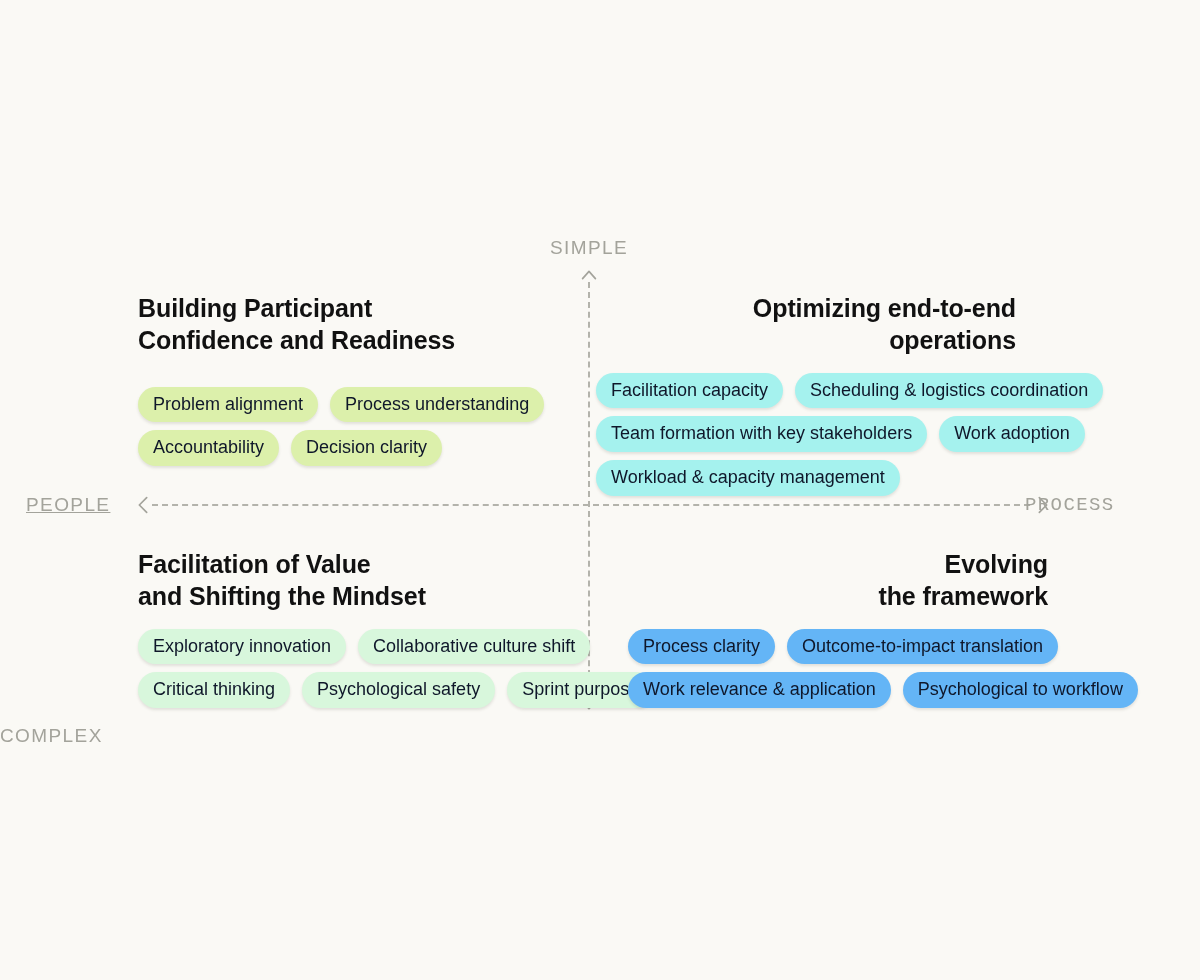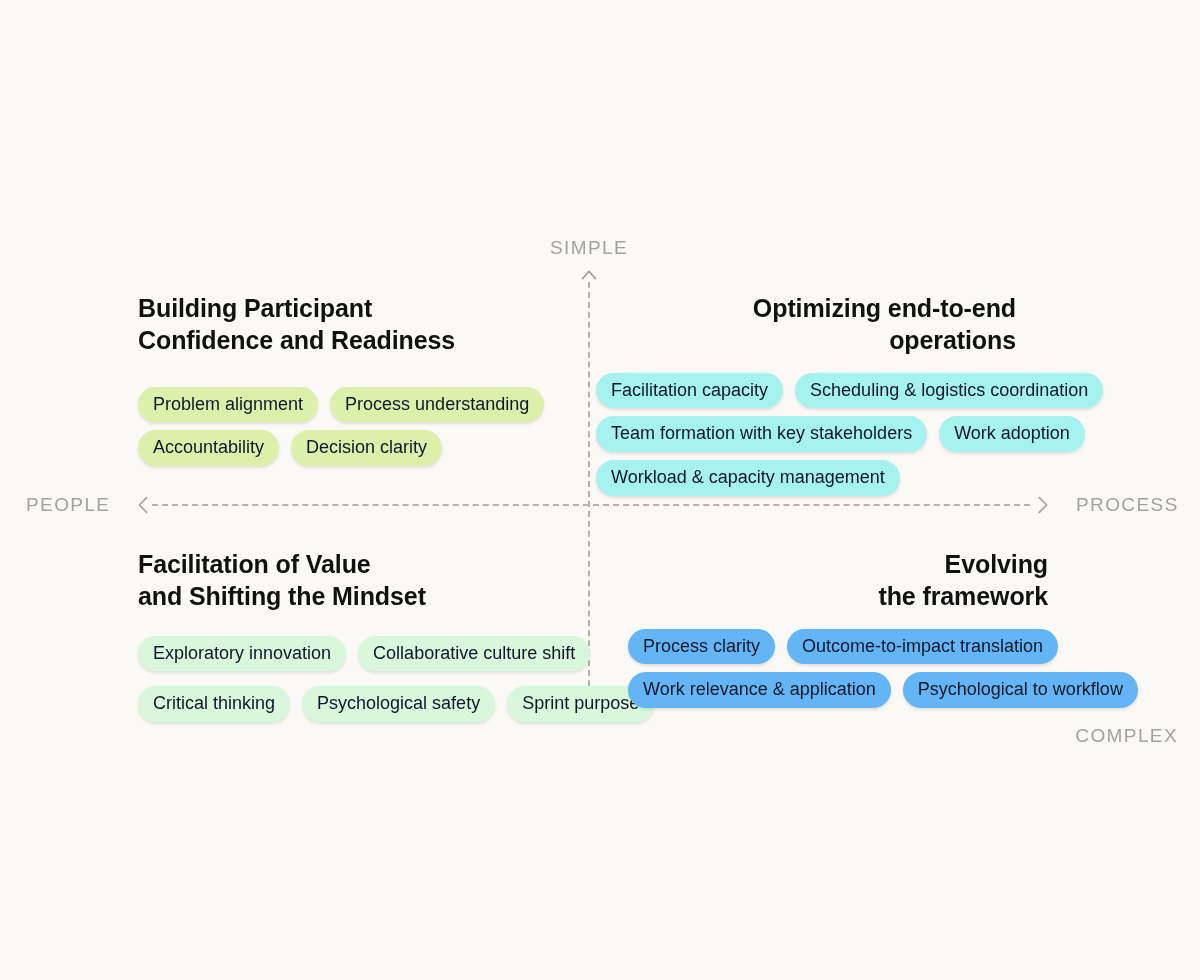"PEOPLE" .lbl-people { text-decoration: none -> underline }
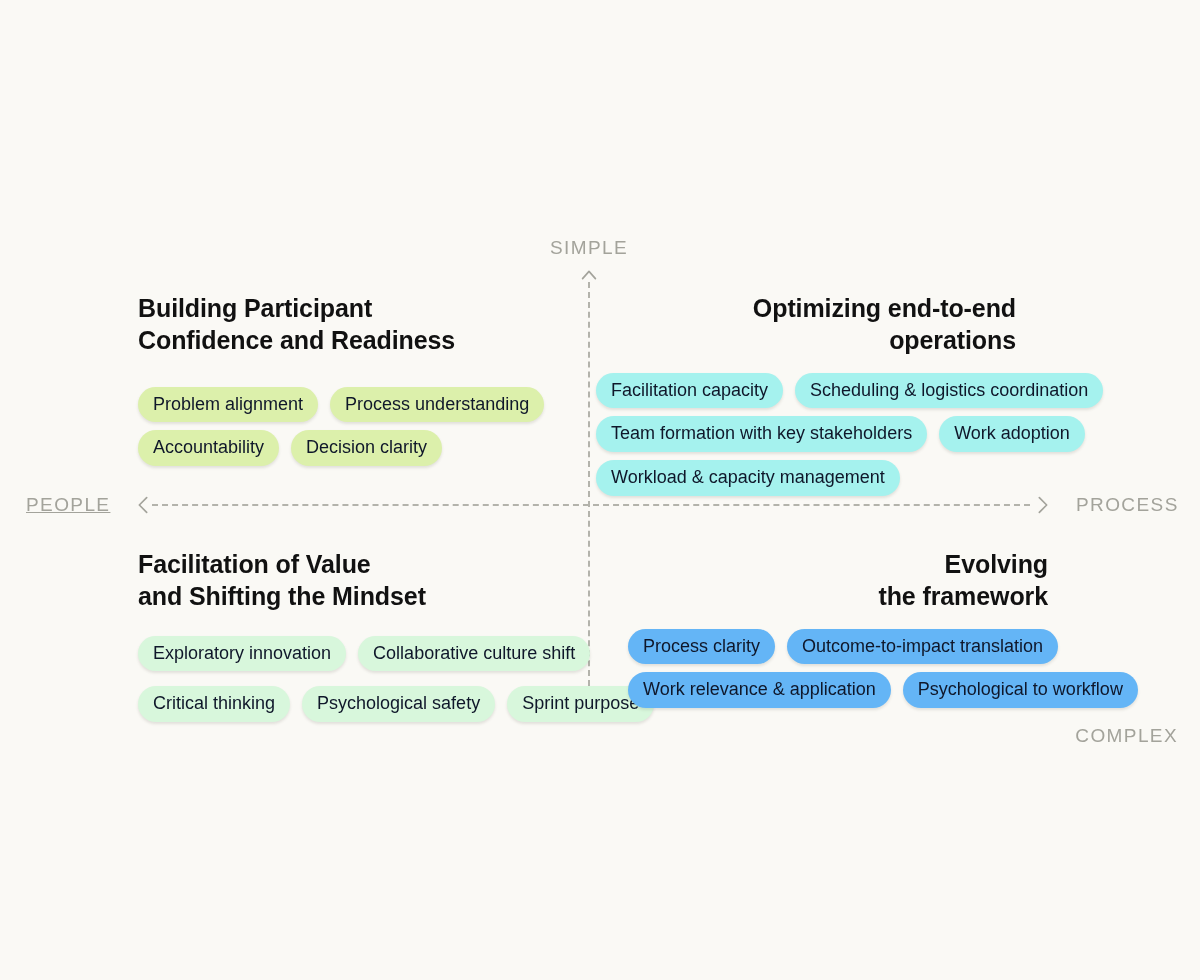"PROCESS" .lbl-process { font-family: none -> Liberation Mono, monospace; left: 1076px -> 1025px }
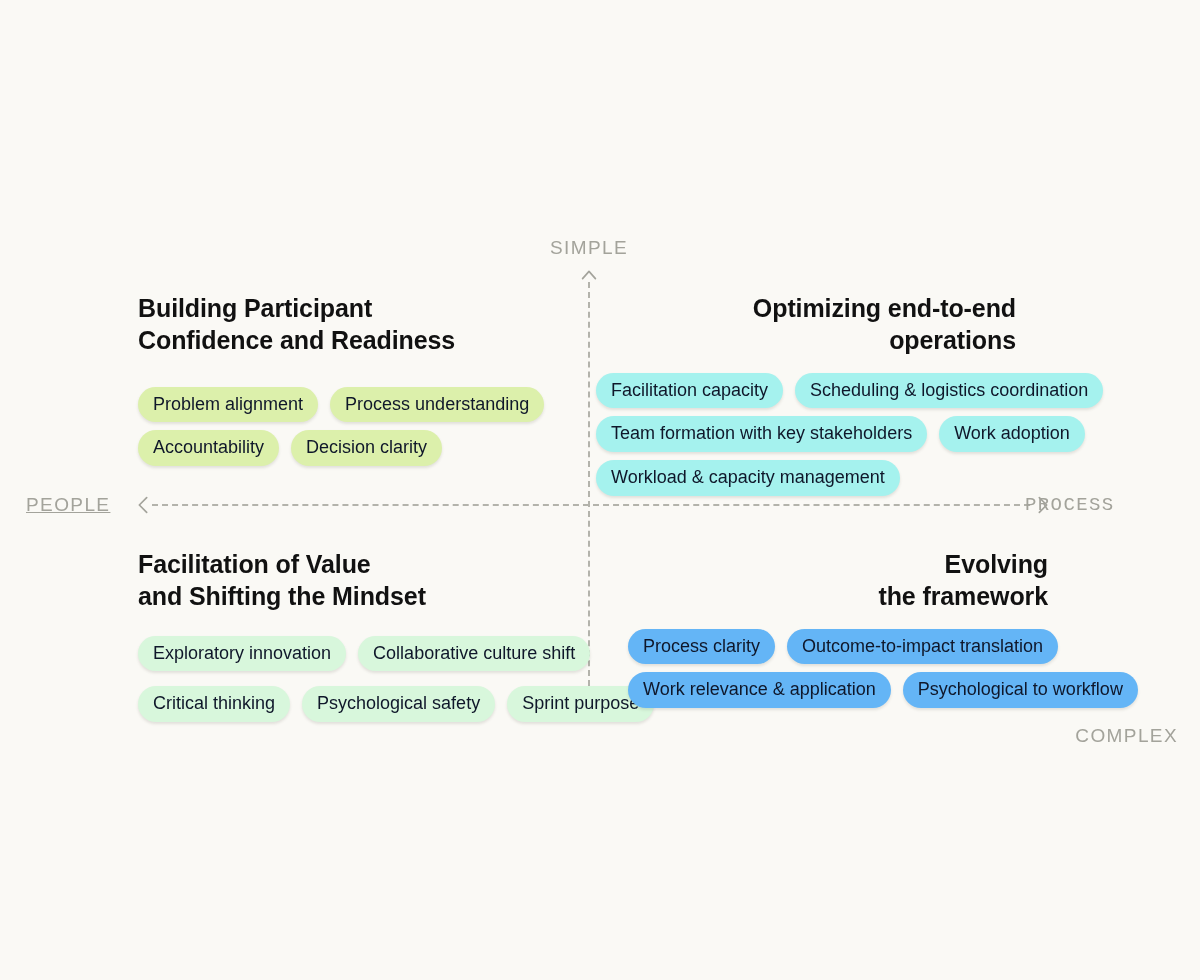"Exploratory innovation" .pill-mint { margin-top: 7px -> none }
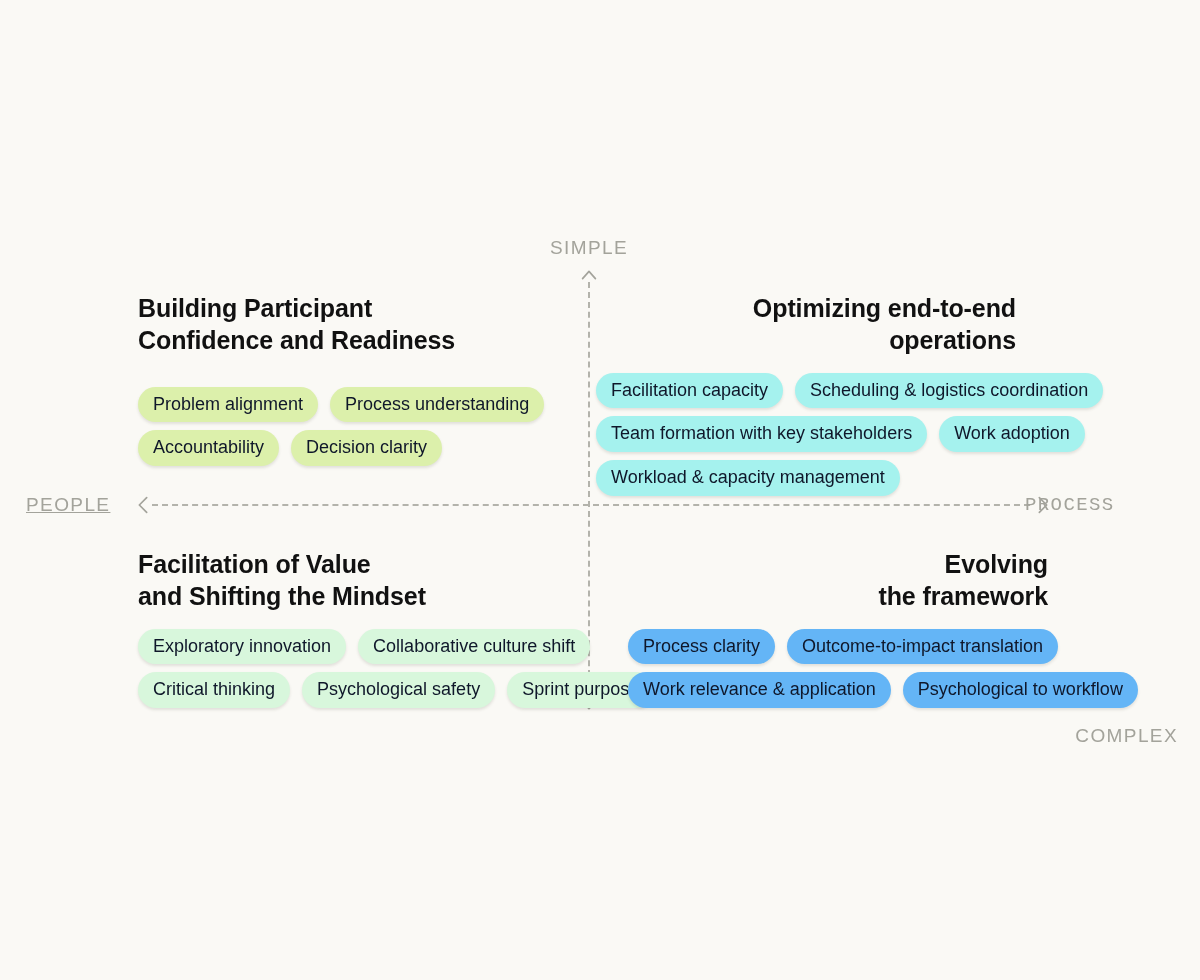"COMPLEX" .lbl-complex { text-align: right -> left }
